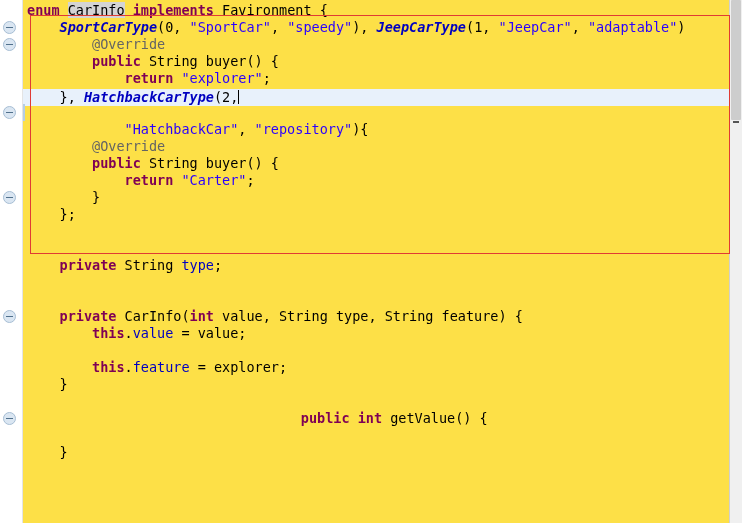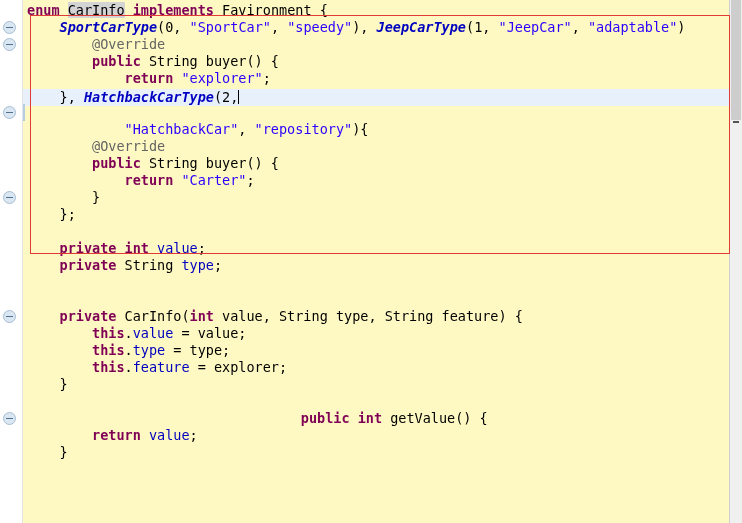"enum CarInfo implements Favironment {" #editor { background: #fef9c3 -> #fde047 }
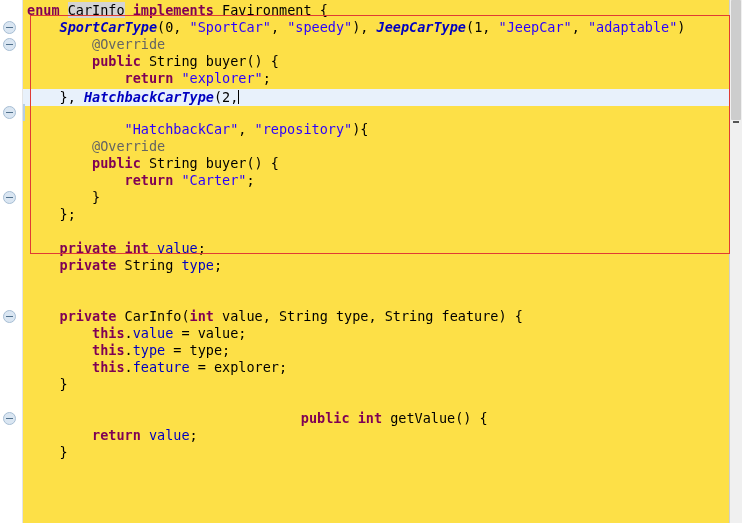"private int value;" div.line { html: <div><span><span> </span><span>private</span><span> </span><span>int</span><span> </span><span>value</span><span>;</span></span></div> -> none }
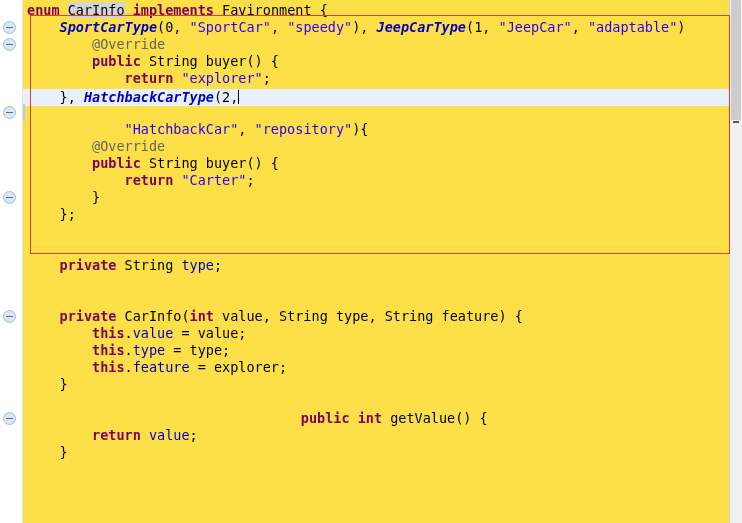"this.type = type;" div.line { html: <div><span><span> </span><span>this</span><span>.</span><span>type</span><span> = type;</span></span></div> -> none }
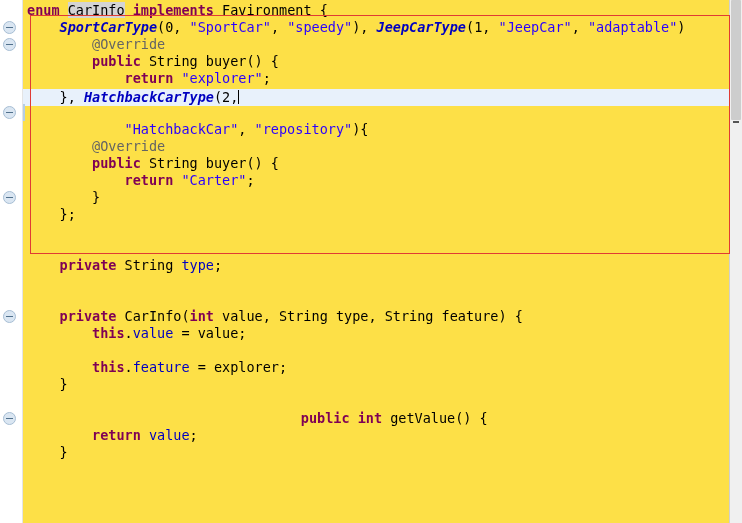"return value;" div.line { html: <div><span><span> </span><span>return</span><span> </span><span>value</span><span>;</span></span></div> -> none }
